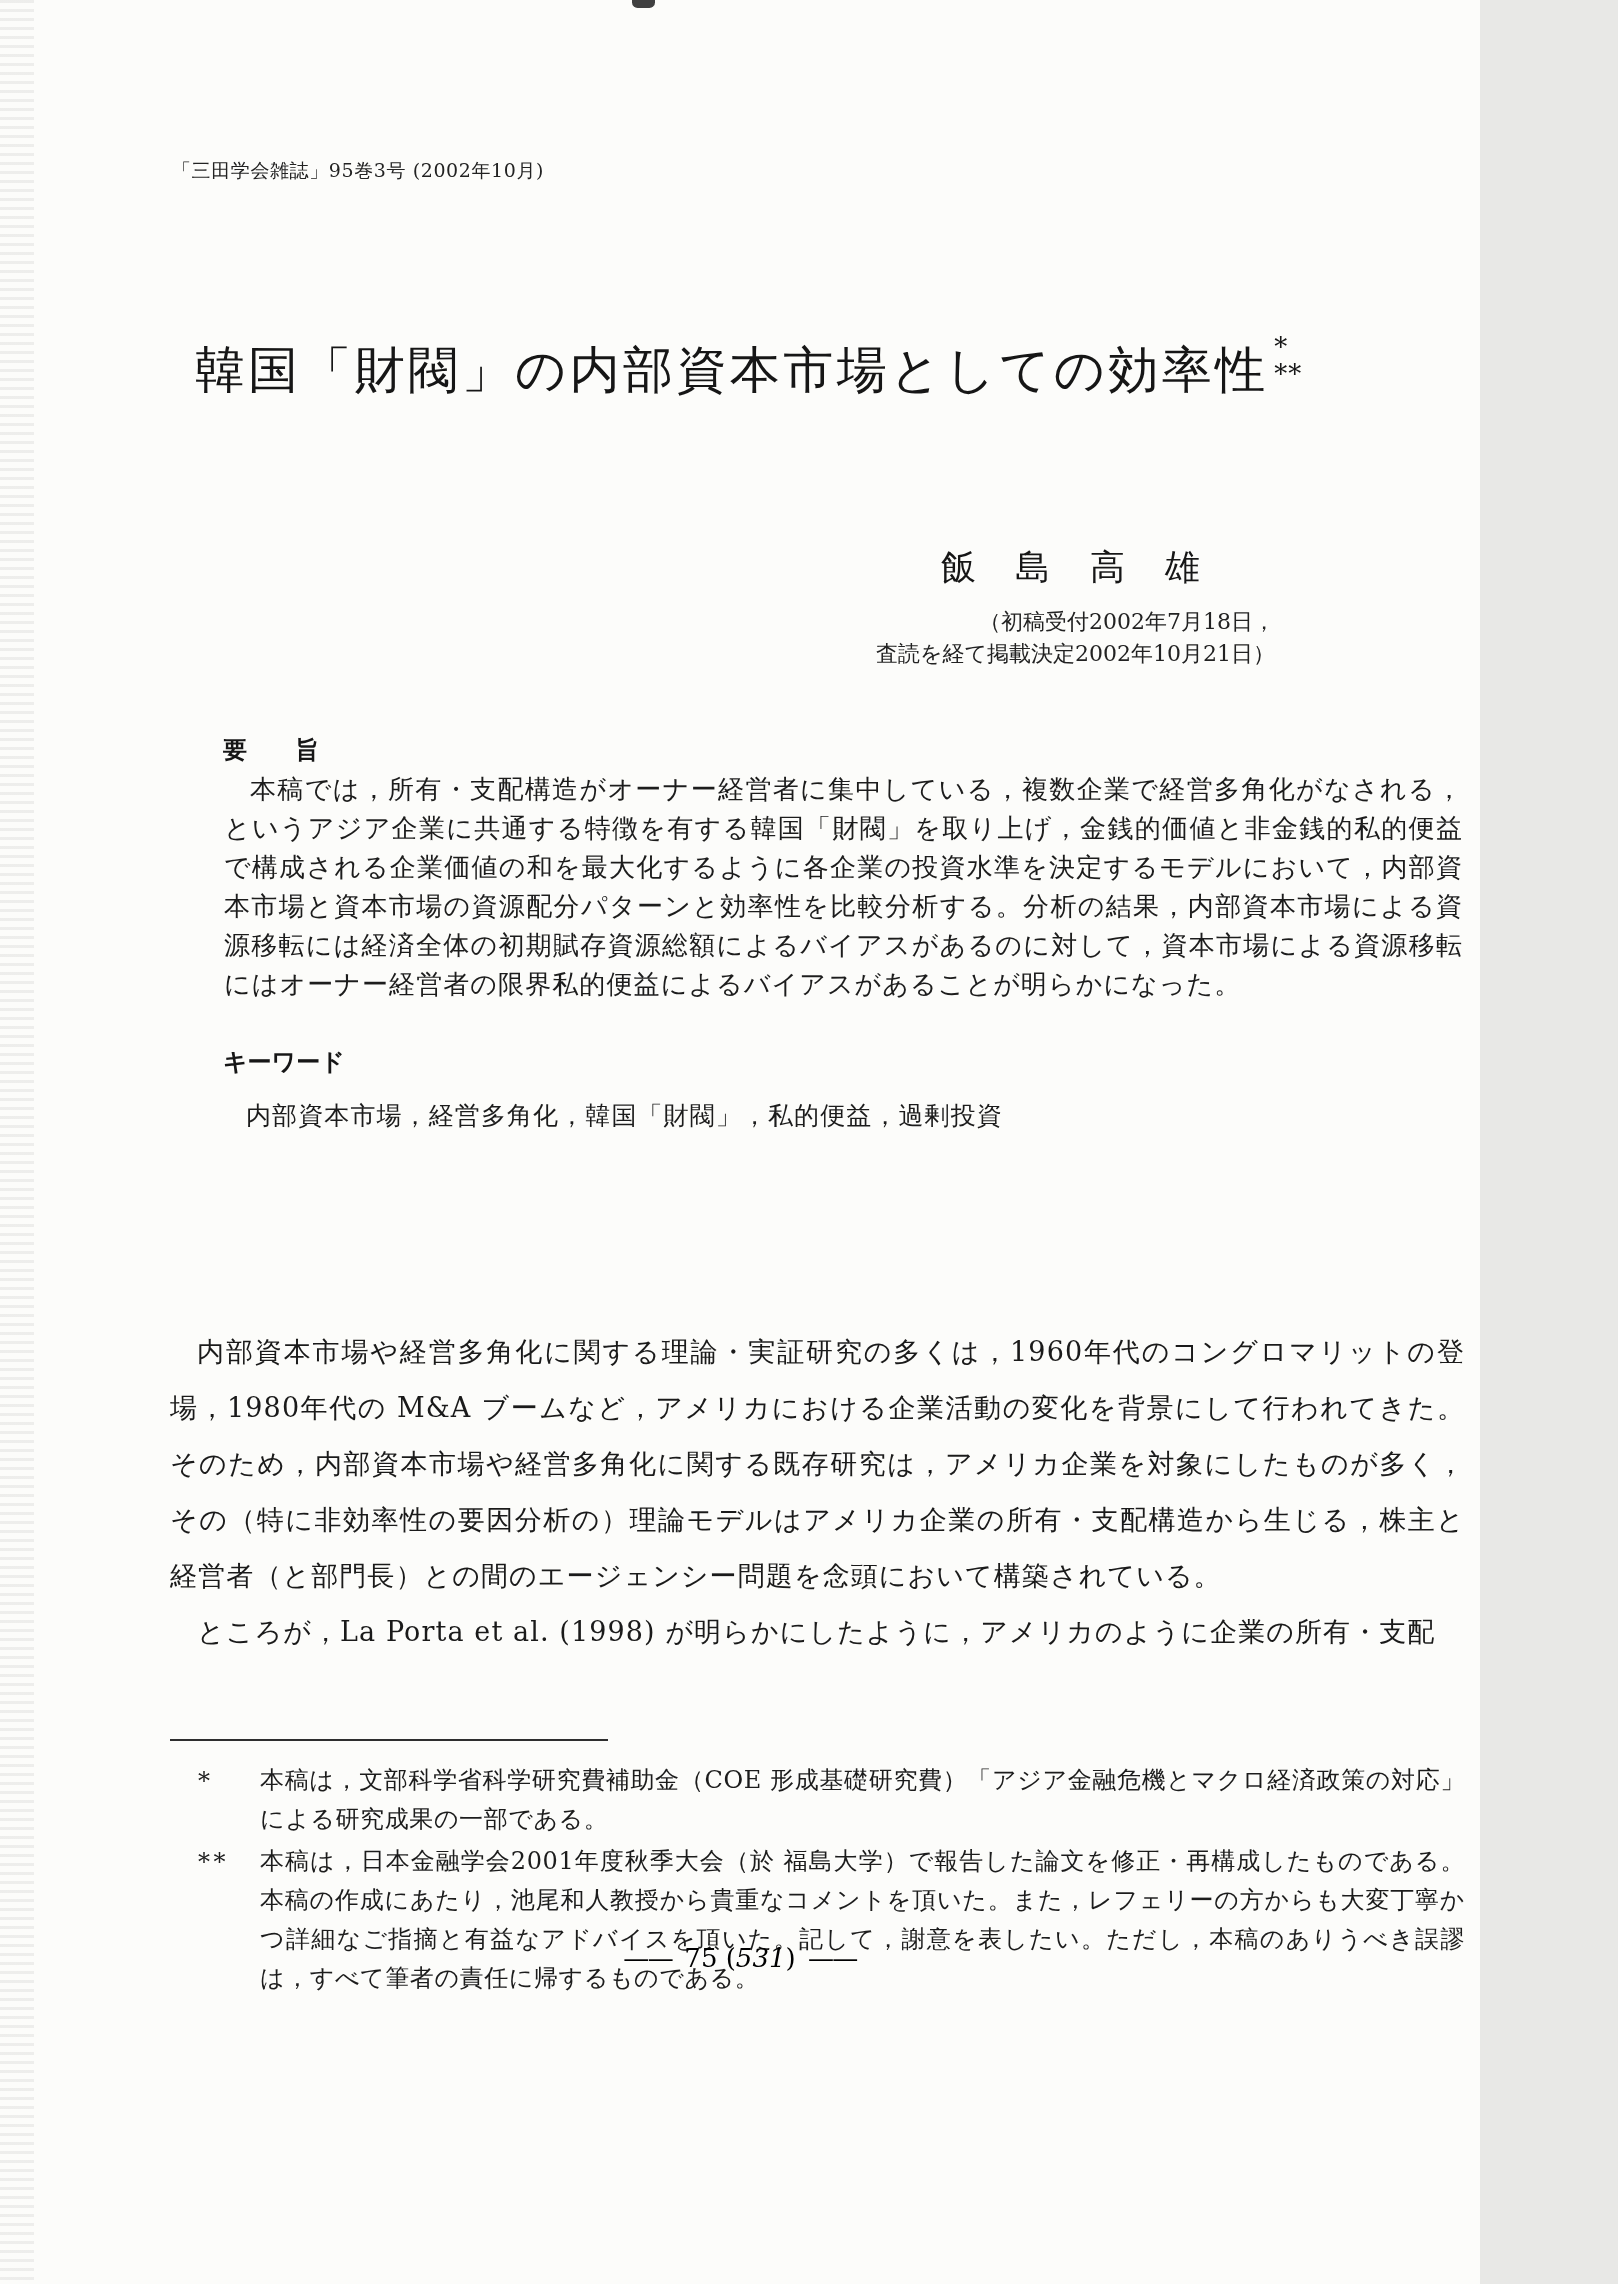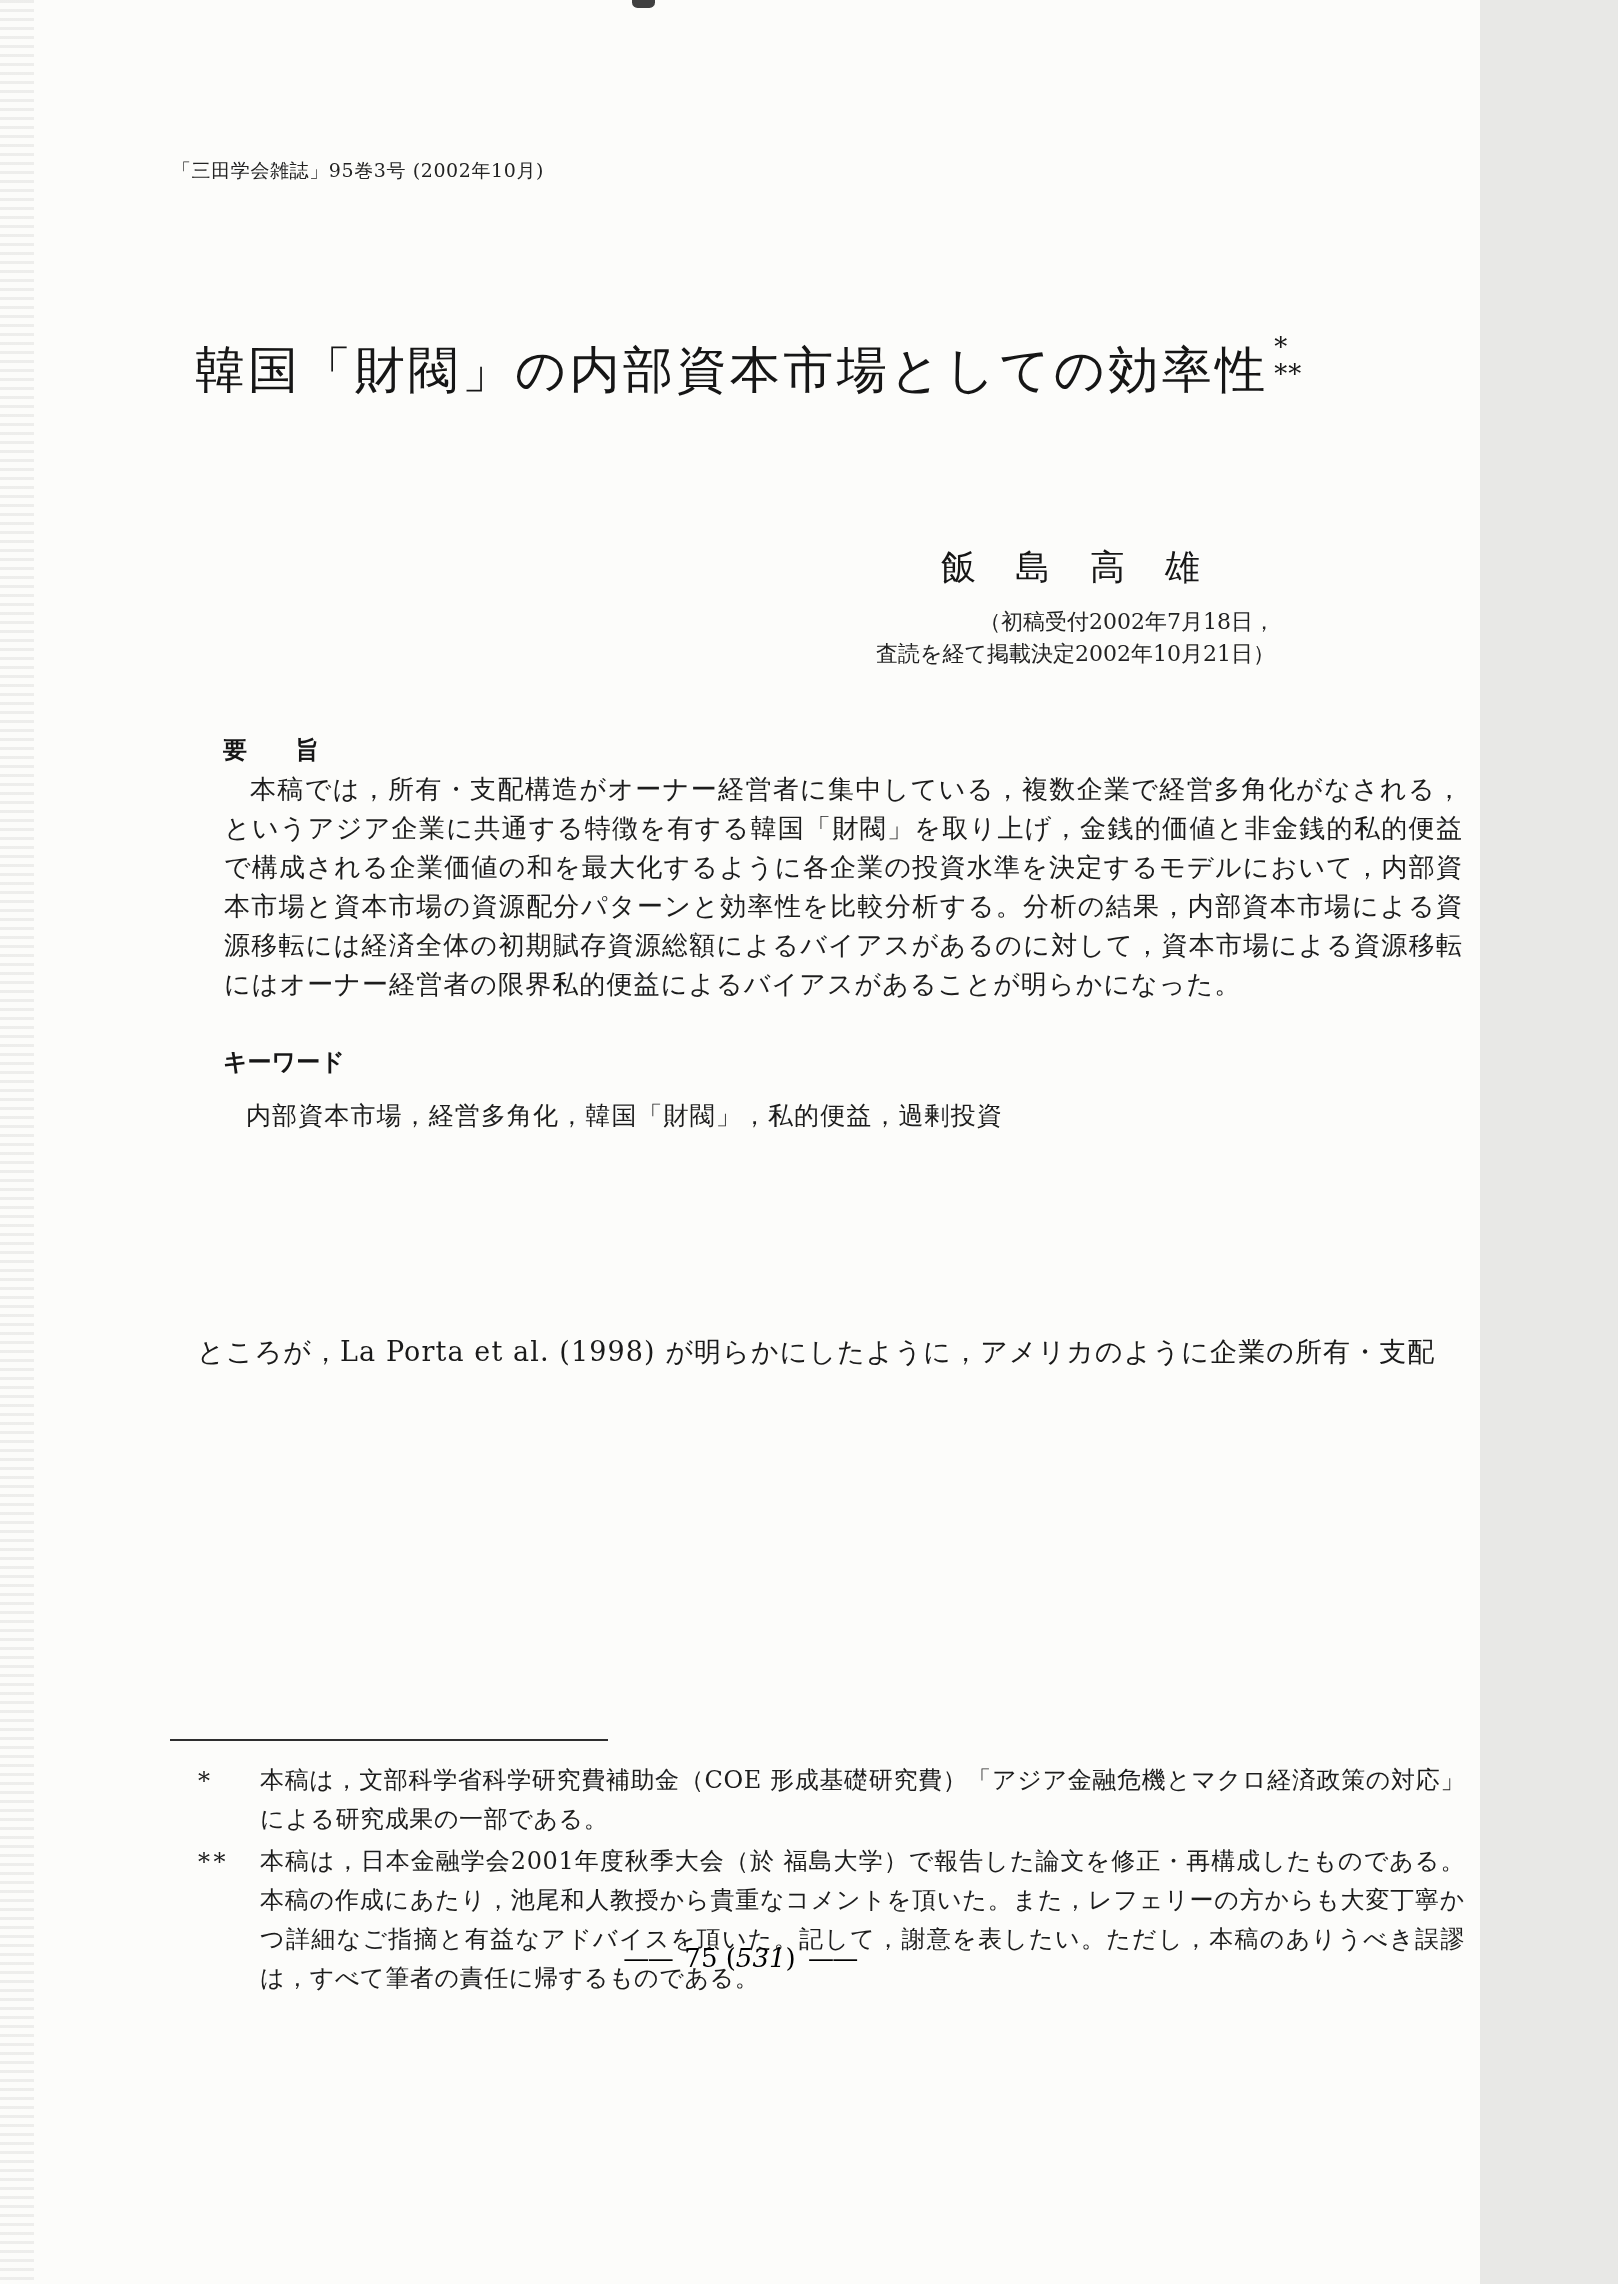"内部資本市場や経営多角化に関する理論・実証研究の多くは，1960年代のコングロマ" p { html: none -> <p>内部資本市場や経営多角化に関する理論・実証研究の多くは，1960年代のコングロマリットの登場，1980年代の M&amp;A ブームなど，アメリカにおける企業活動の変化を背景にして行われてきた。そのため，内部資本市場や経営多角化に関する既存研究は，アメリカ企業を対象にしたものが多く，その（特に非効率性の要因分析の）理論モデルはアメリカ企業の所有・支配構造から生じる，株主と経営者（と部門長）との間のエージェンシー問題を念頭において構築されている。</p> }
